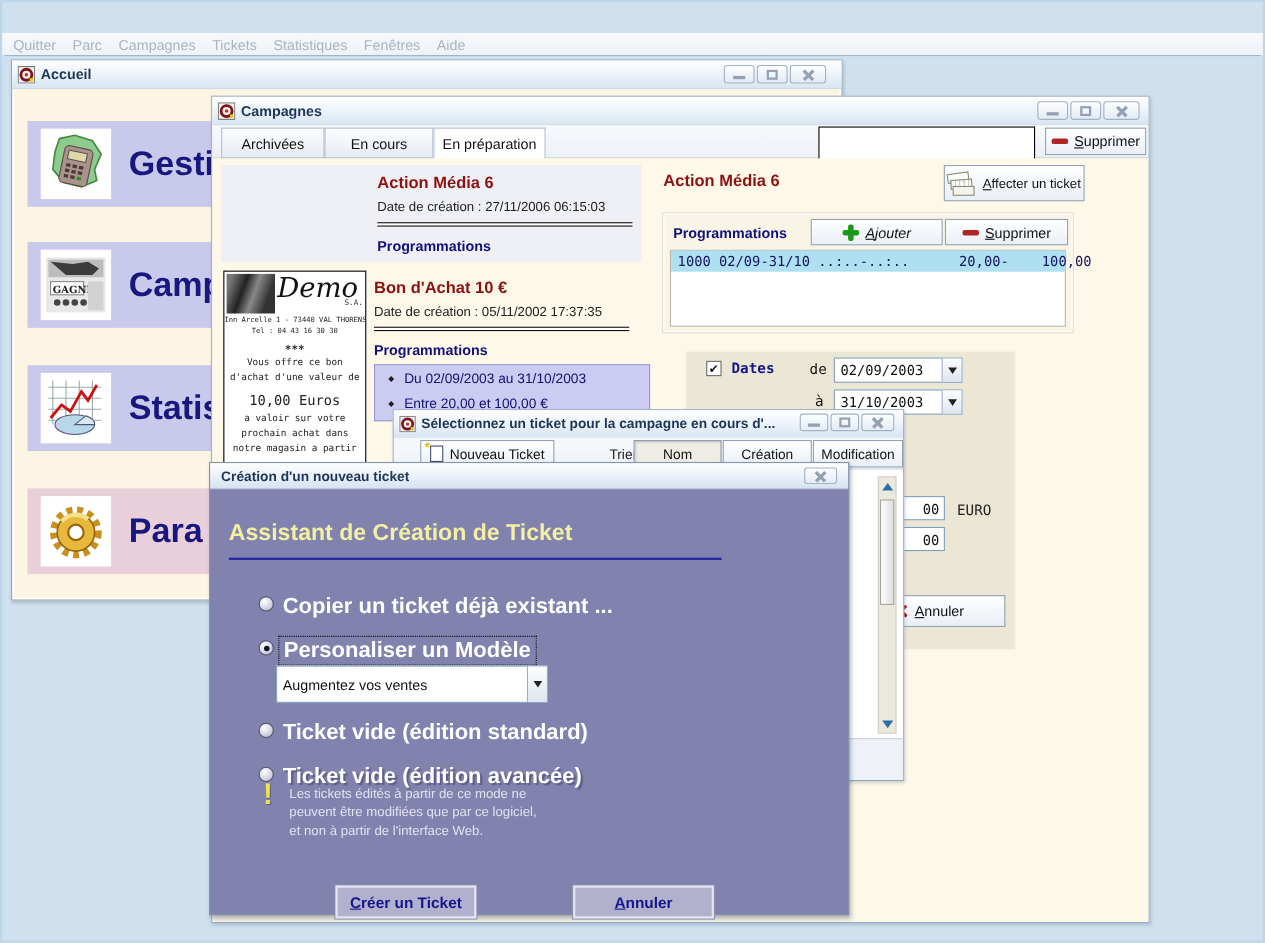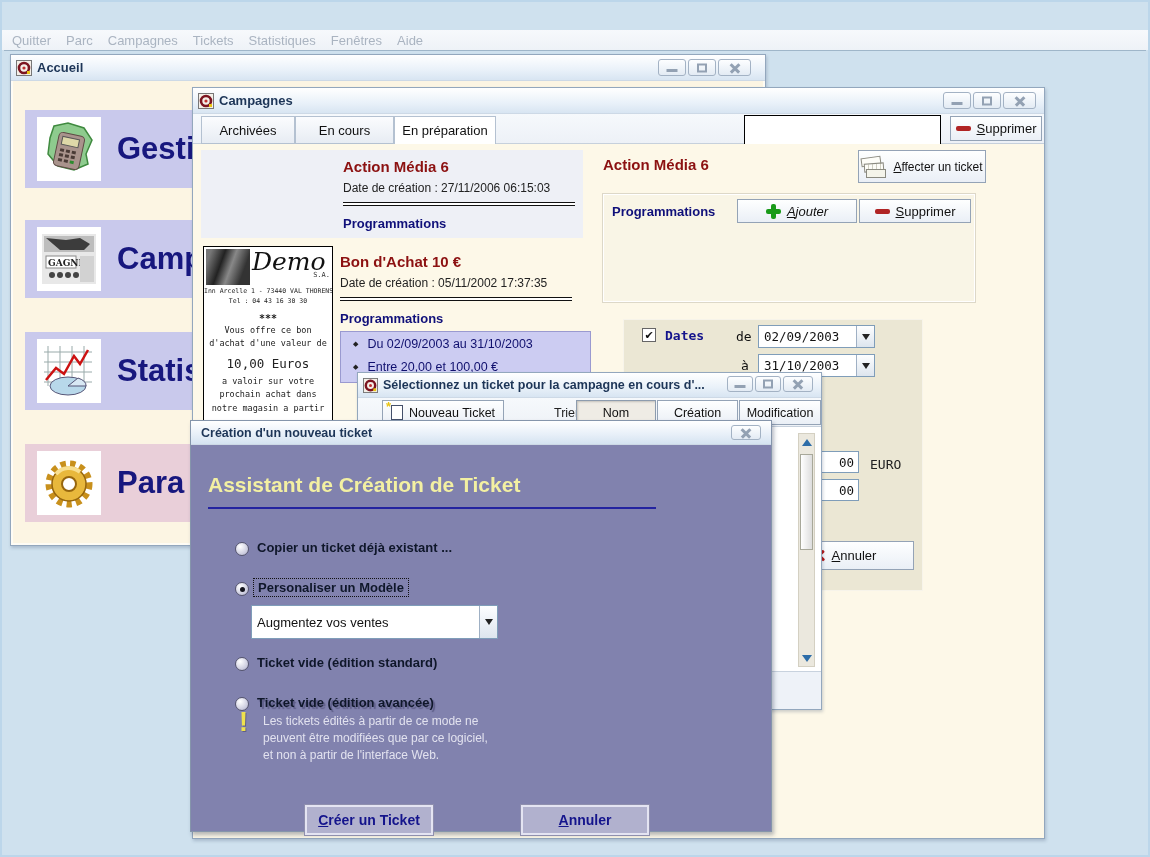"1000 02/09-31/10 ..:..-..:.. 20,00-" div.listbox { html: none -> <div> <div>1000 02/09-31/10 ..:..-..:.. 20,00- 100,00</div> </div> }
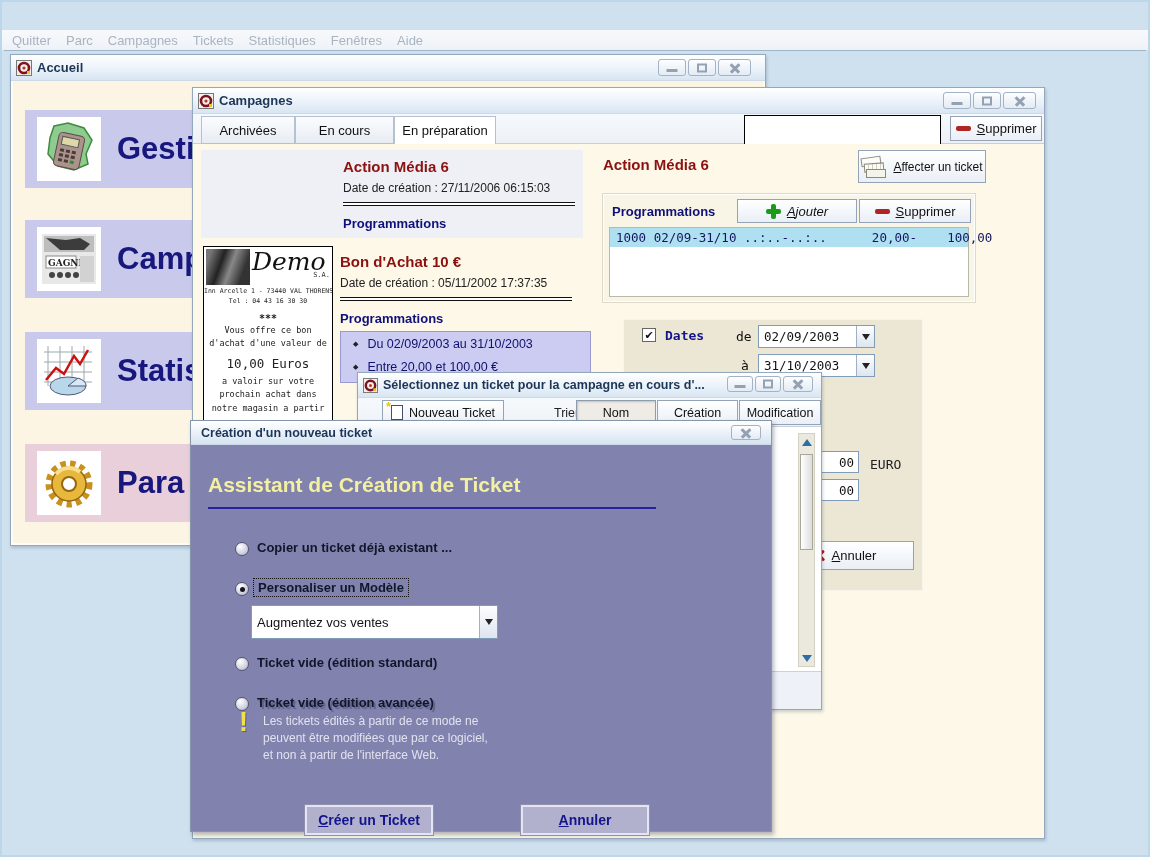"Copier un ticket déjà existant" .opt-label { color: #0f172a -> #ffffff; font-size: 13px -> 20px }
